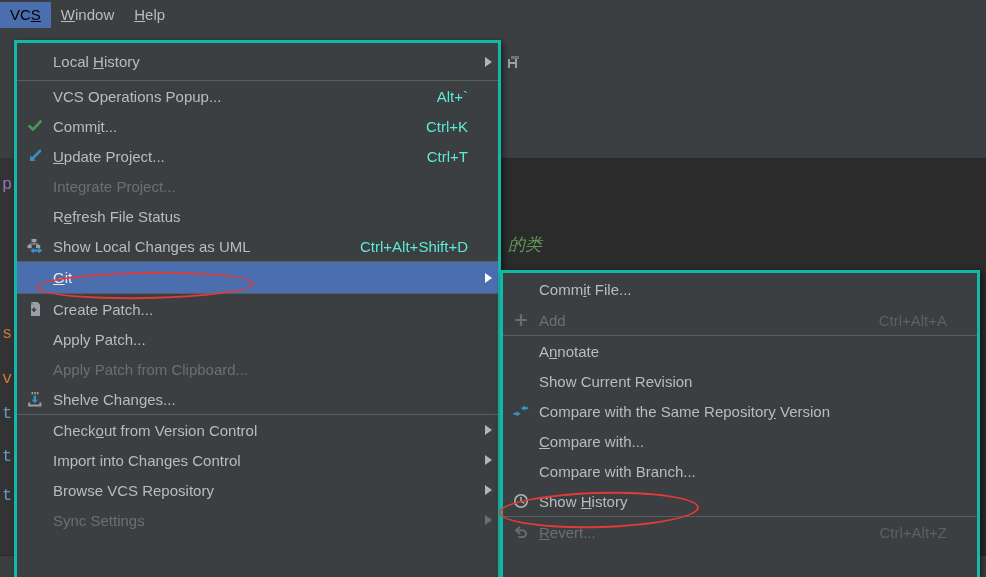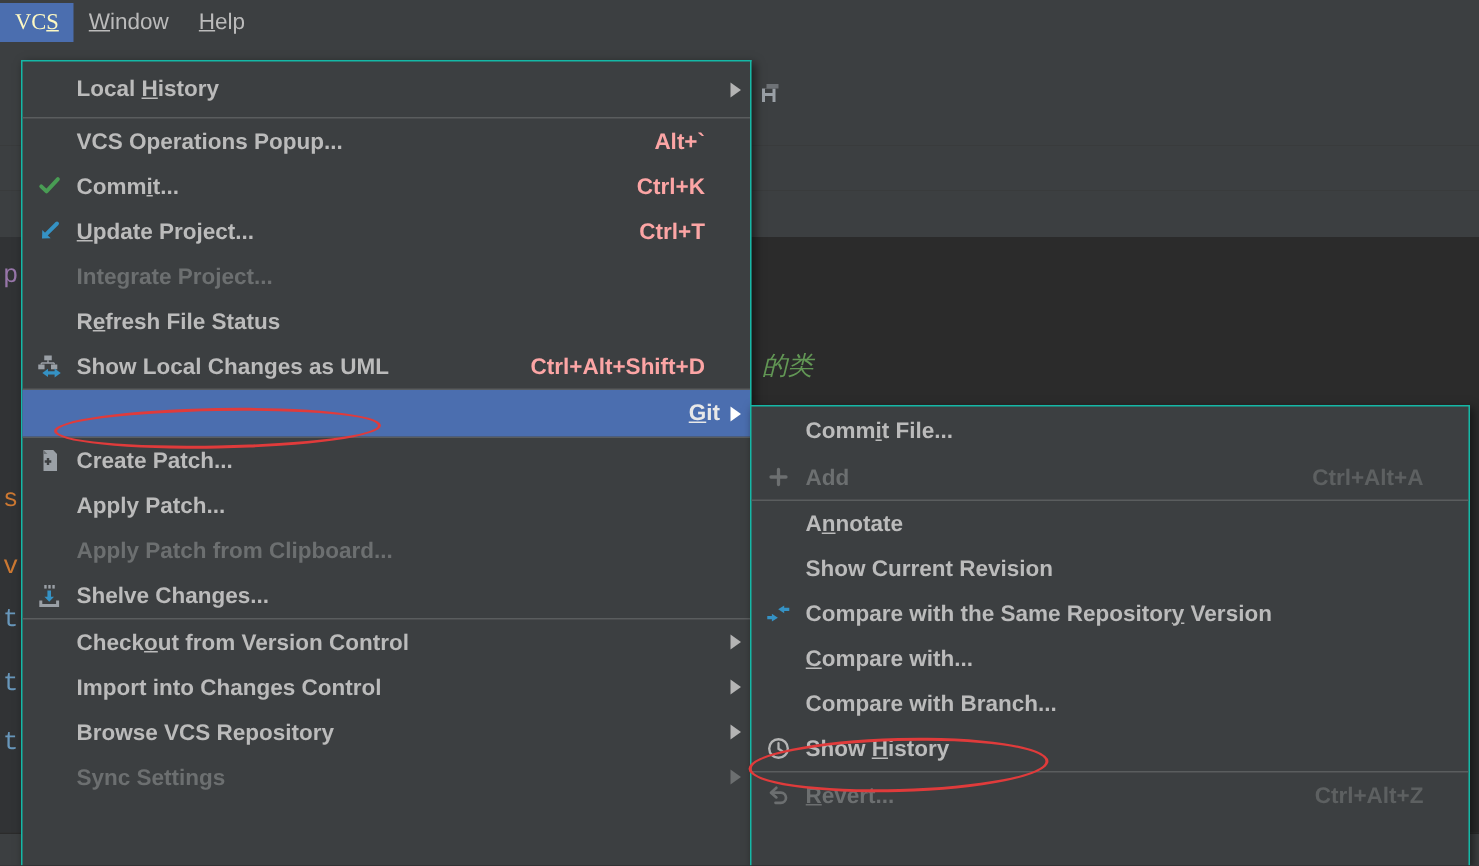"VCS" .menubar-item.selected { color: #fef9c3 -> #000000; font-family: Liberation Serif, serif -> none }
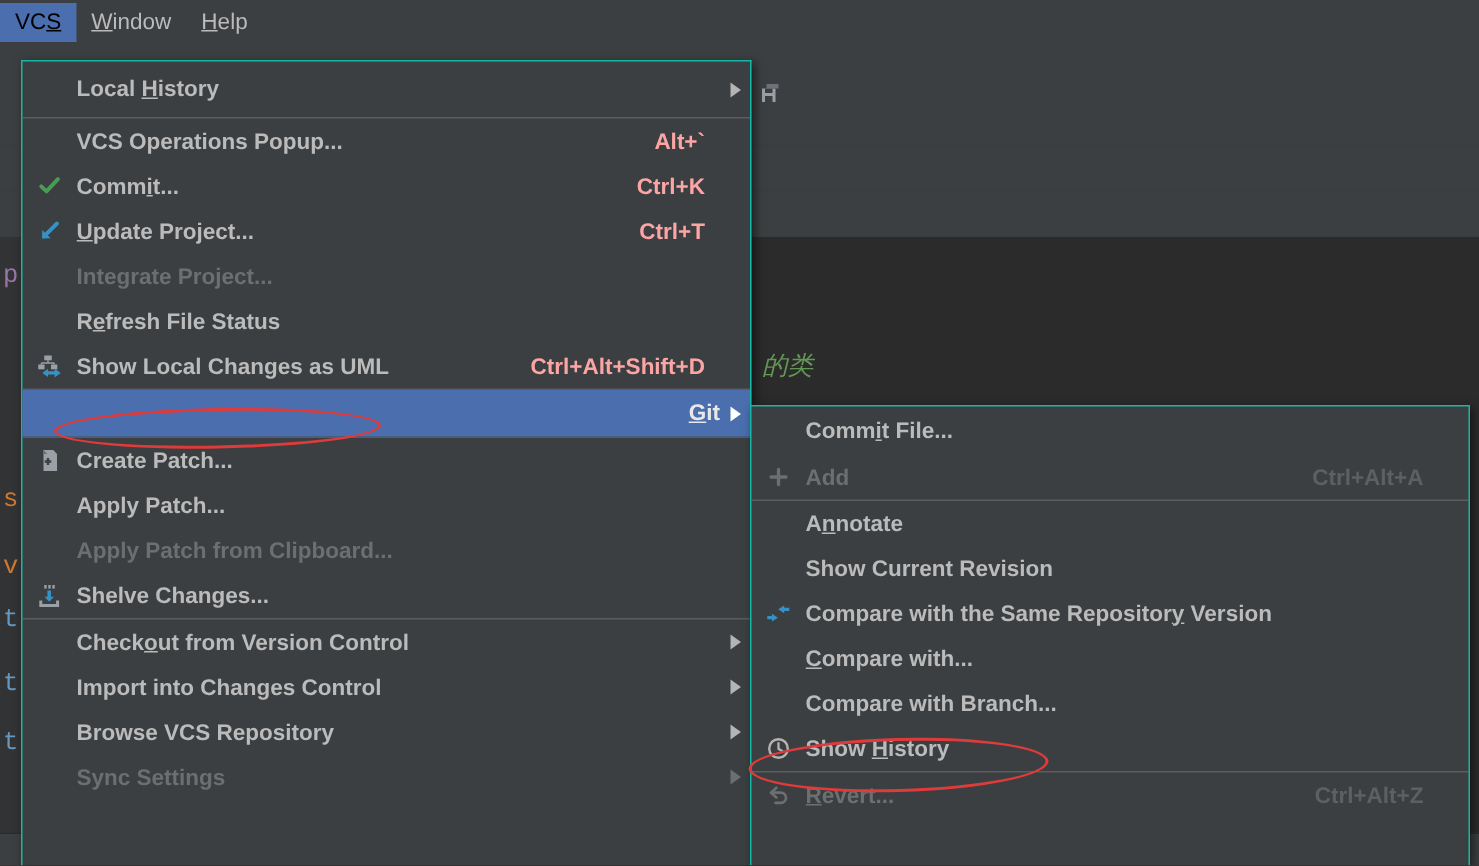"Local History" .menu { border: 1px solid #14b8a6 -> 3px solid #14b8a6; font-weight: bold -> none }
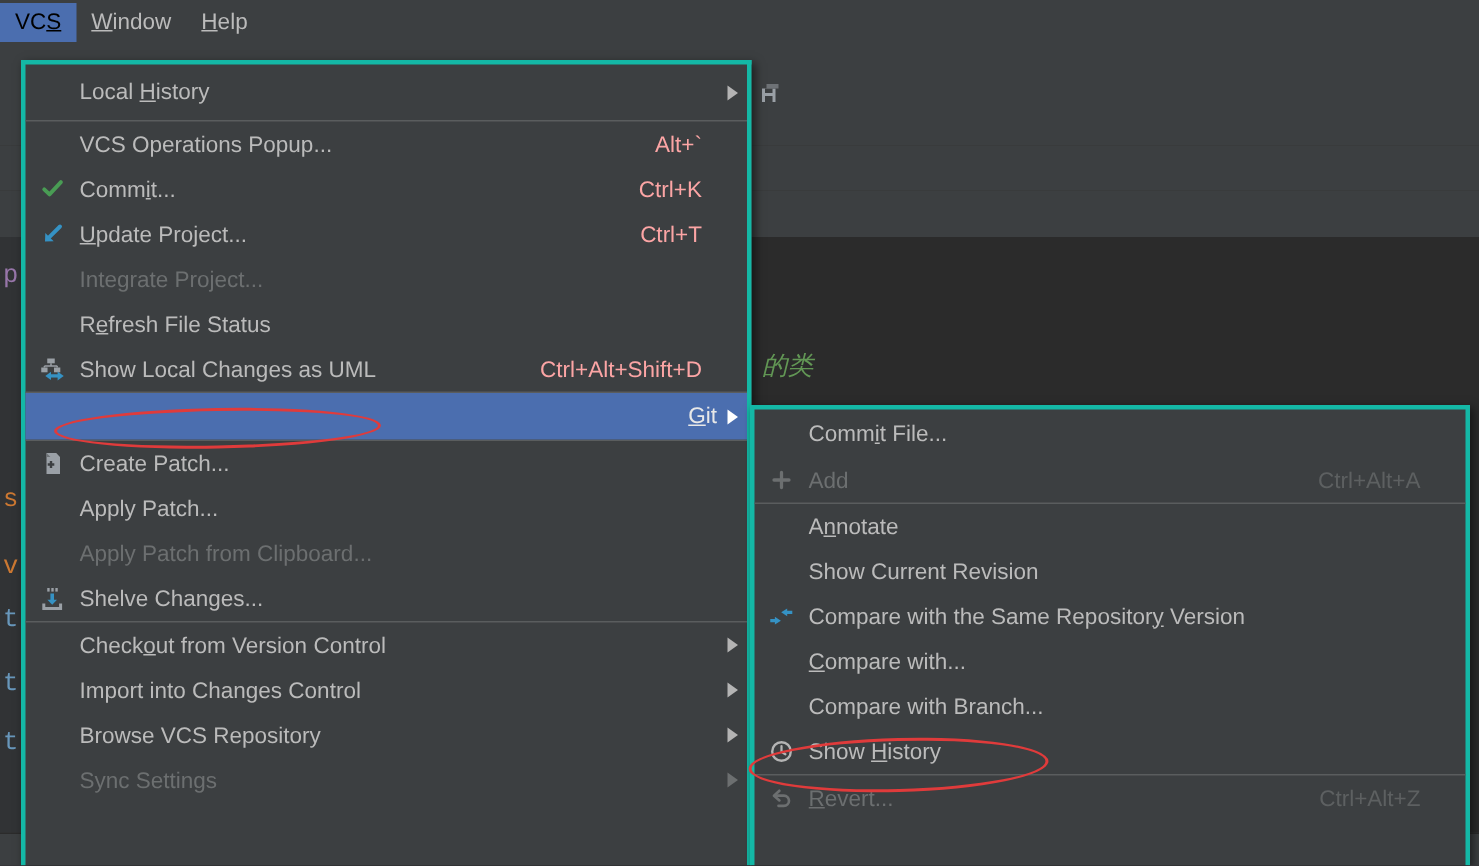"Alt+`" .mitem .accel { color: #fca5a5 -> #5eead4 }
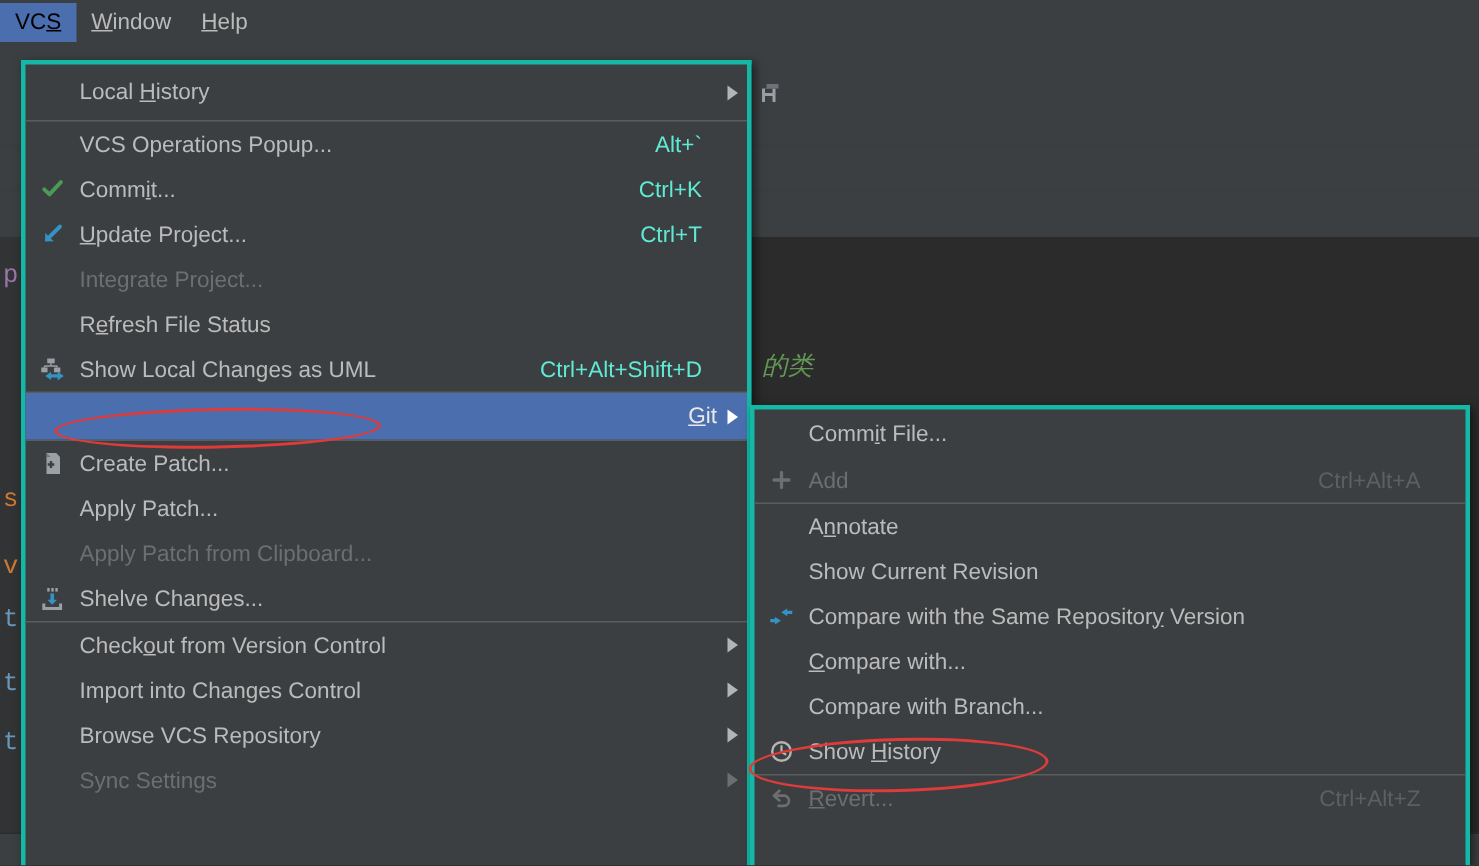"Git" .mitem.selected { text-align: right -> none }
